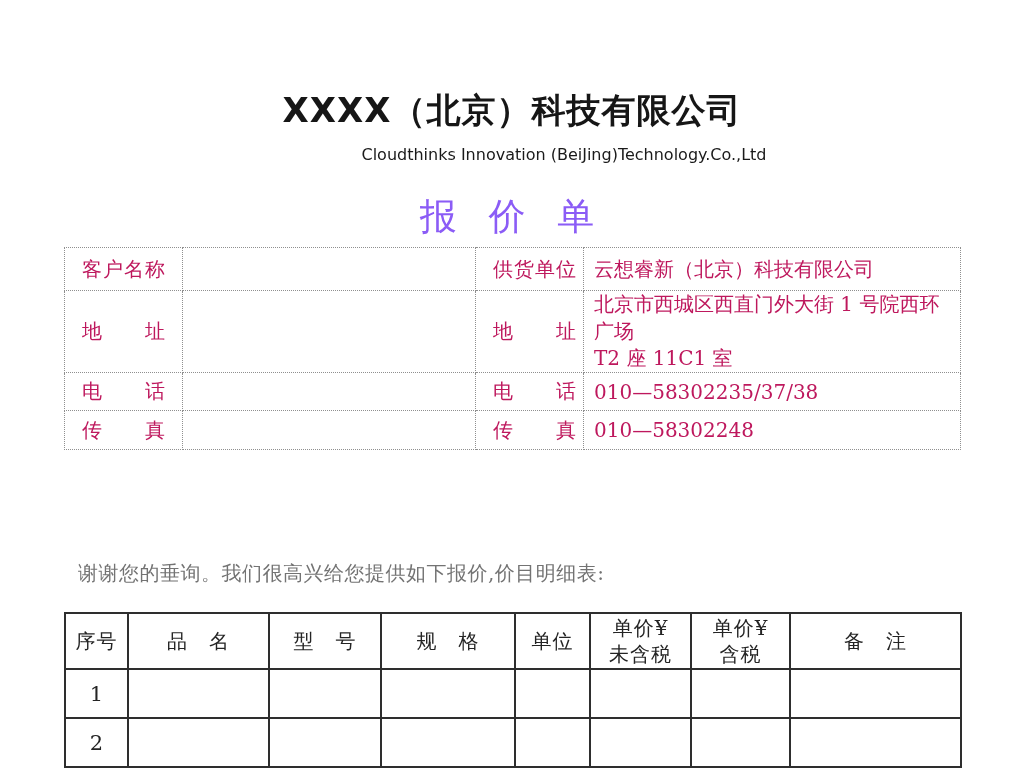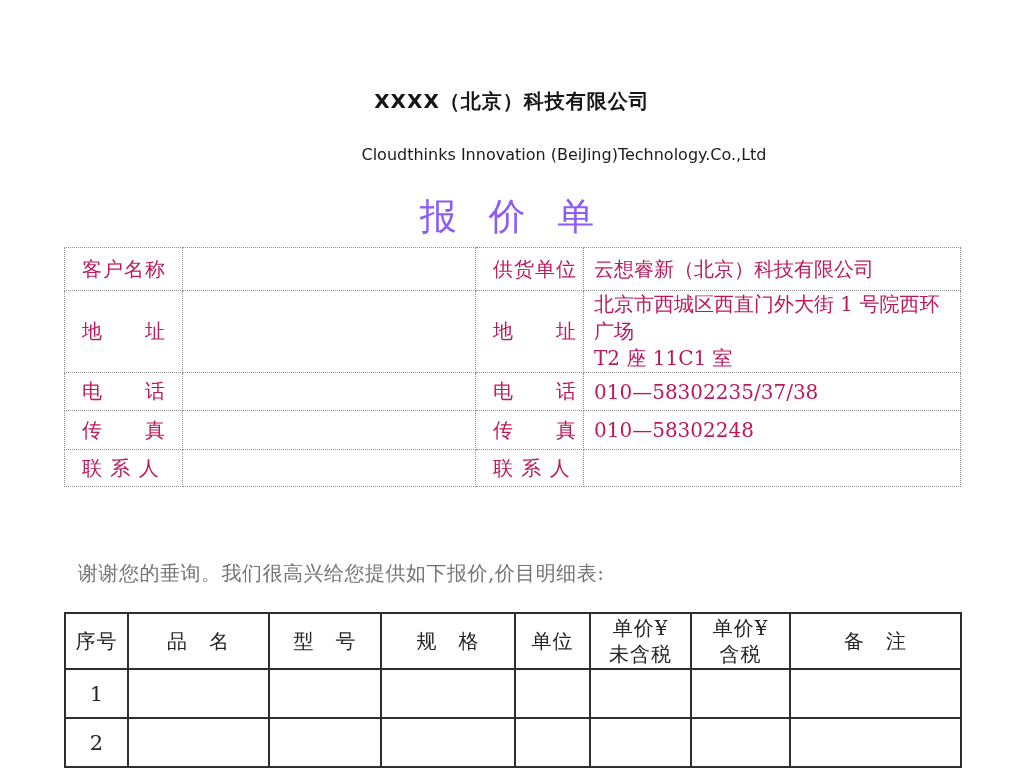"XXXX（北京）科技有限公司" .company-title { font-size: 20px -> 34px }
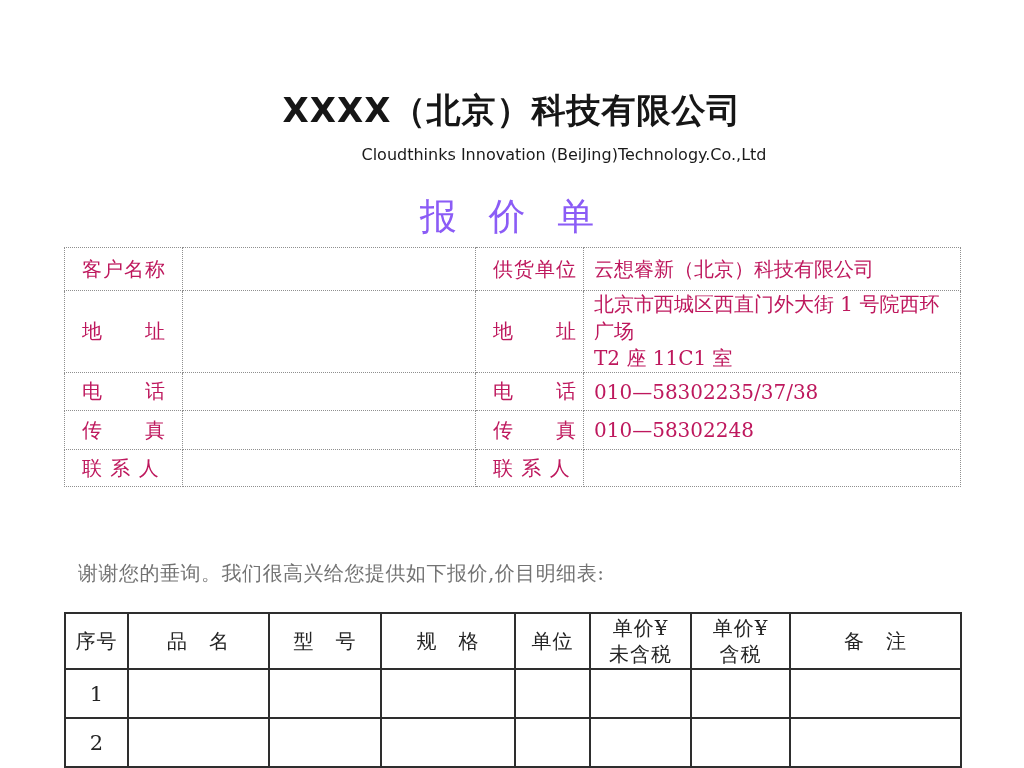"联 系 人" tr.r-h37 { html: <tr> <td>联 系 人</td> <td></td> <td>联 系 人</td> <td></td> </tr> -> none }
